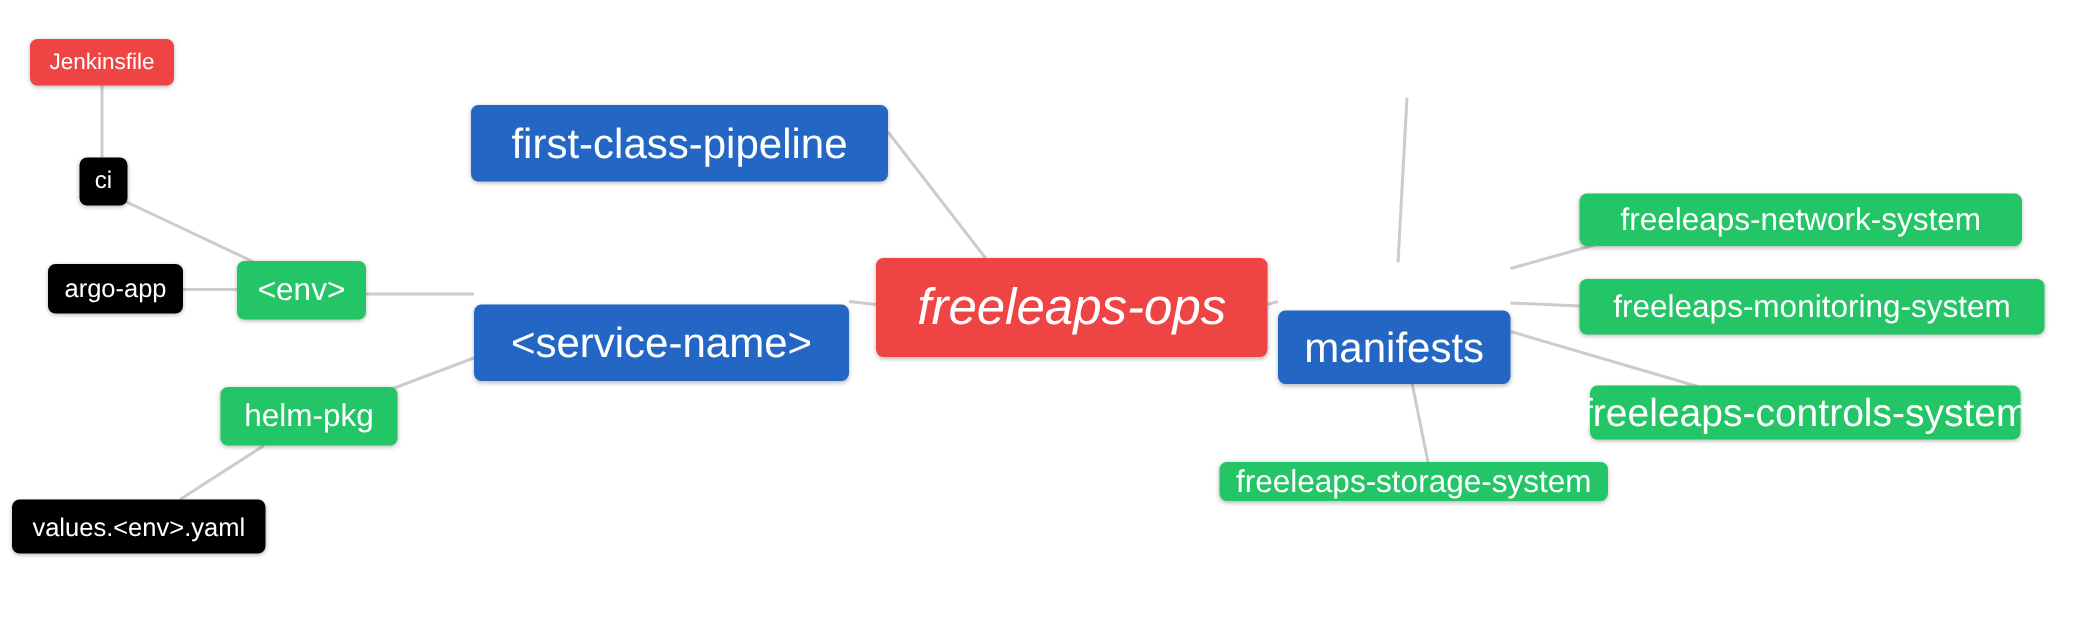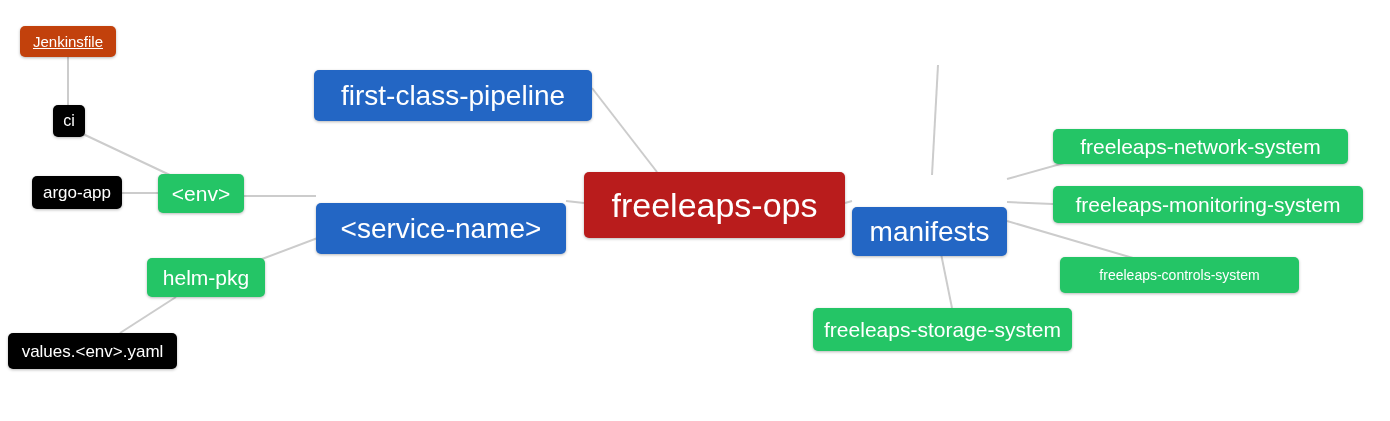"Jenkinsfile" .c-orange { background: #c2410c -> #ef4444; text-decoration: underline -> none }
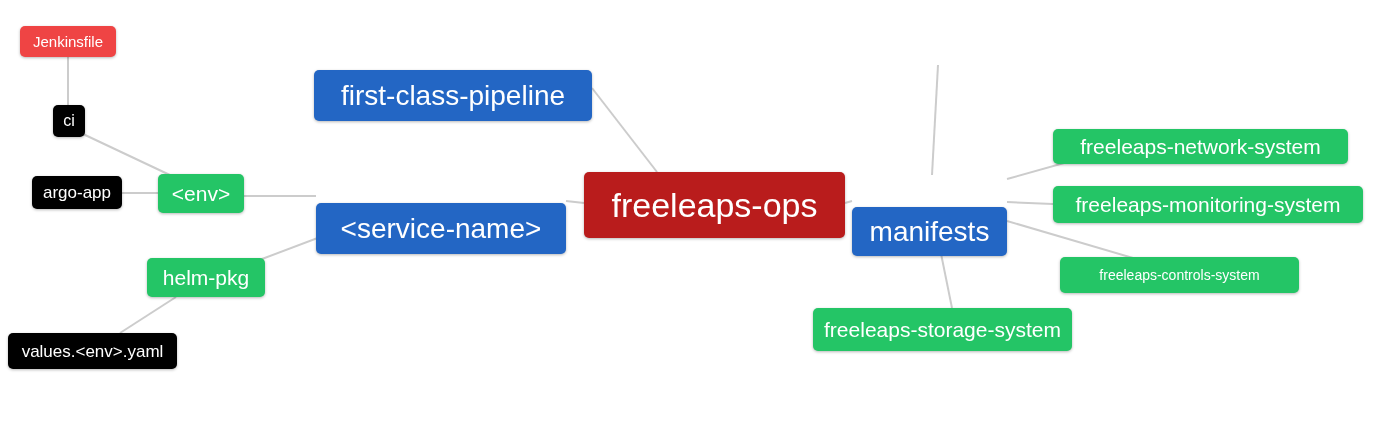"freeleaps-ops" .c-dark { background: #b91c1c -> #ef4444; font-style: none -> italic }
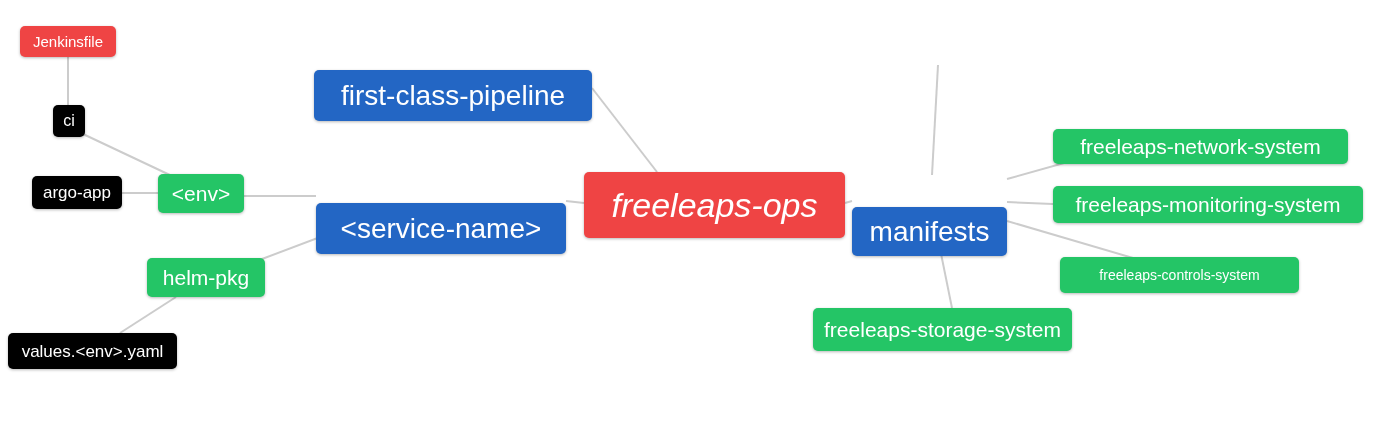"freeleaps-controls-system" #n-controls { font-size: 14px -> 26px; width: 239px -> 287px }
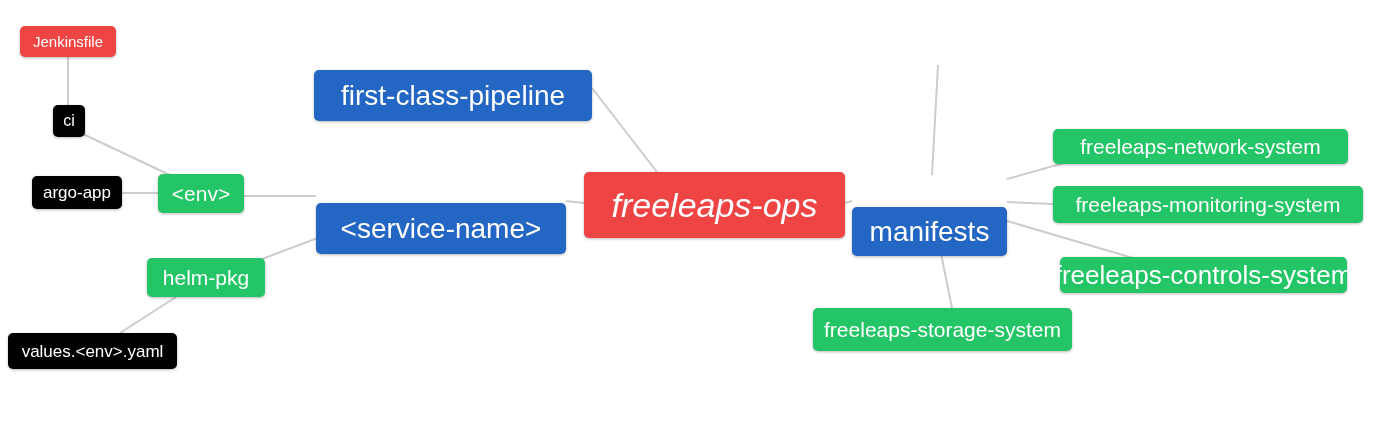"freeleaps-storage-system" #n-storage { height: 43px -> 26px }
